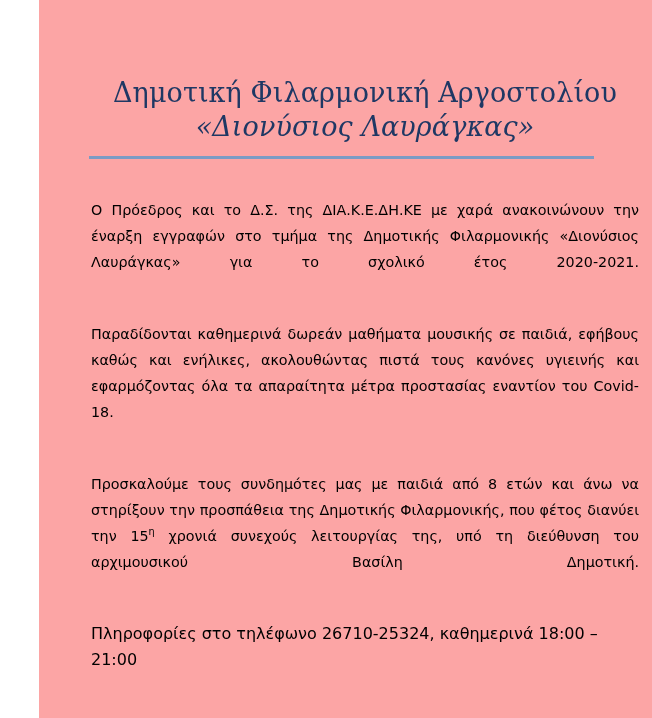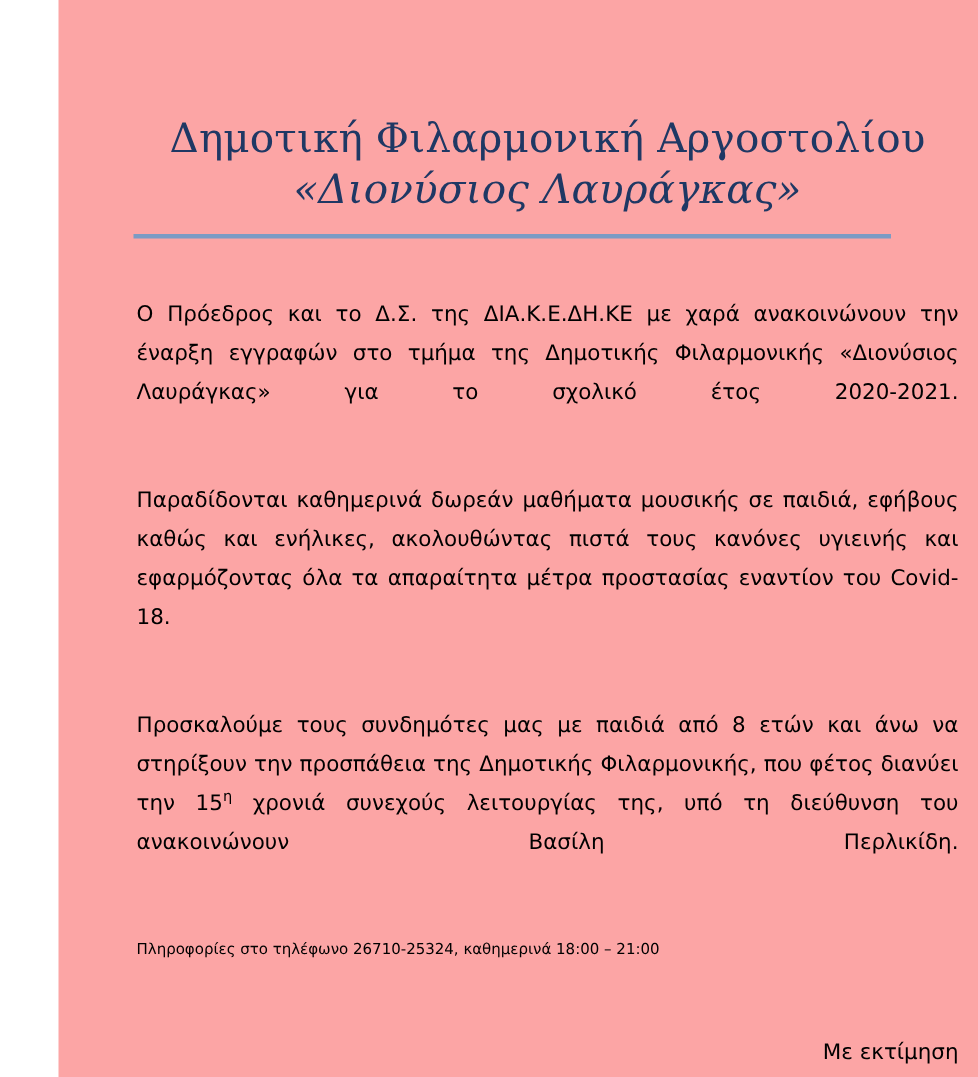"χρονιά συνεχούς λειτουργίας της, υπό" span { text: ανακοινώνουν Βασίλη Περλικίδη -> αρχιμουσικού Βασίλη Δημοτική }
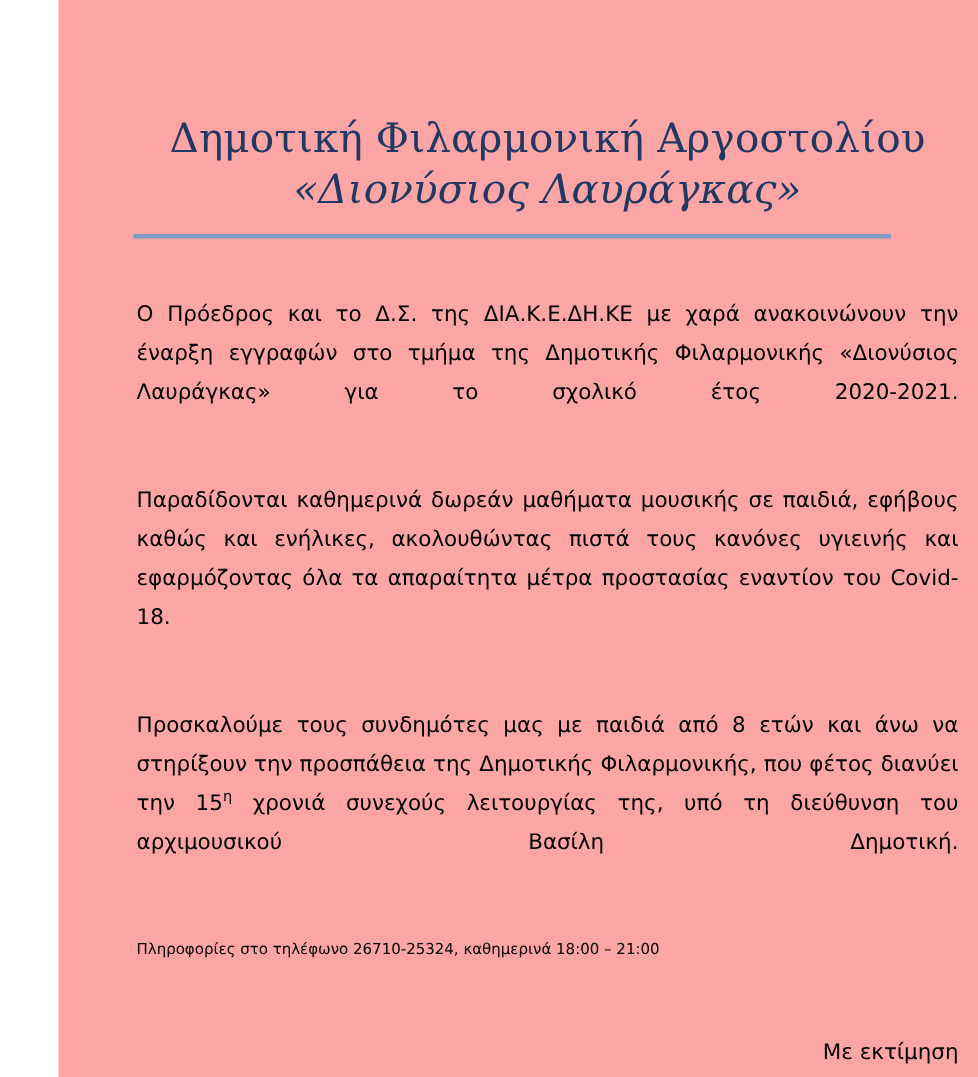"Πληροφορίες στο τηλέφωνο 26710-25324," .info-line { font-size: 10px -> 16px }
